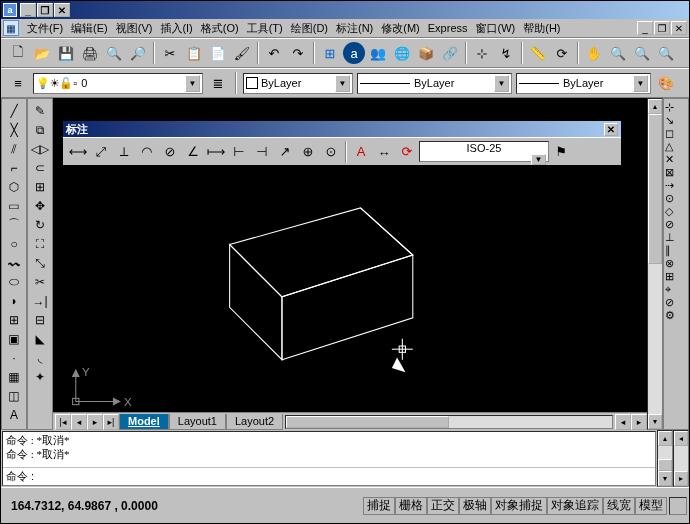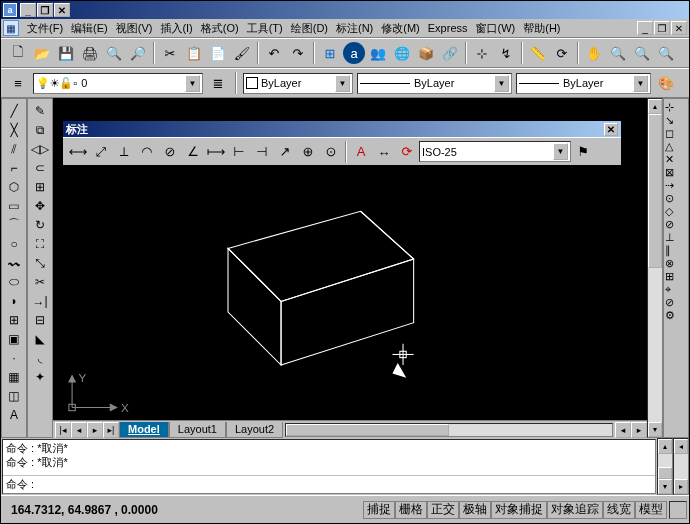"ISO-25" div.dropdown { flex-direction: none -> column; width: 152px -> 130px }
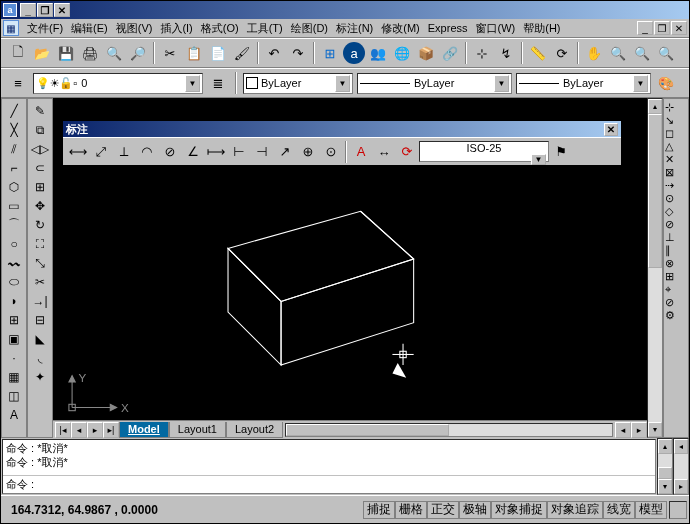"命令 : *取消*" .cmdarea .lines div { font-family: none -> Liberation Serif, serif }
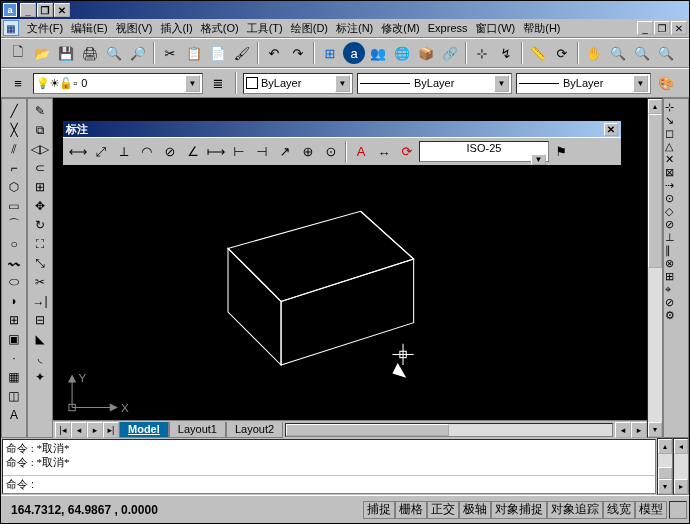"164.7312, 64.9867 , 0.0000" .statusbar { height: 28px -> 36px }
